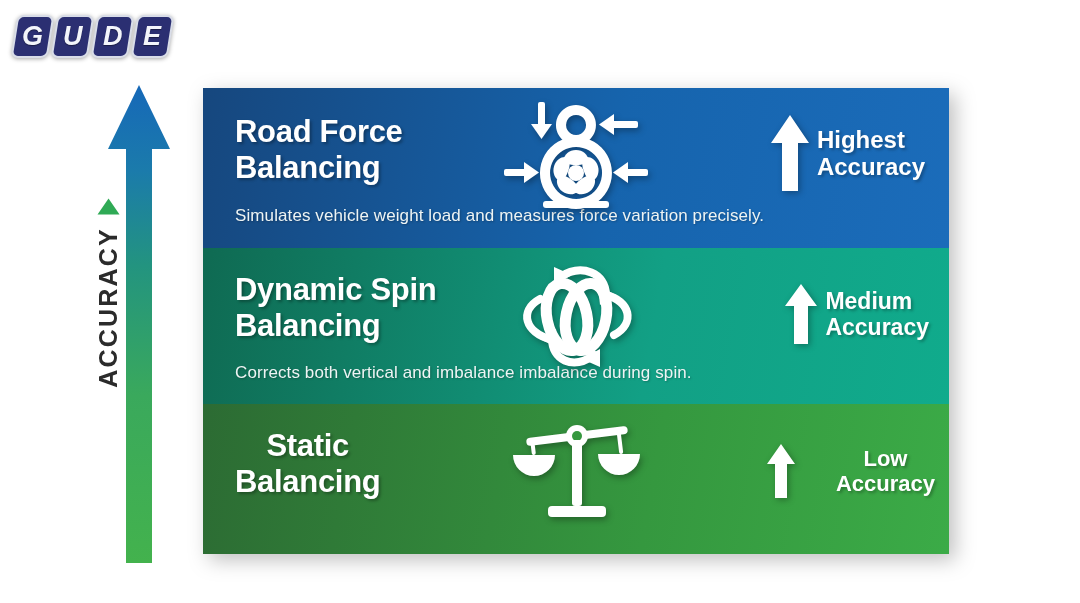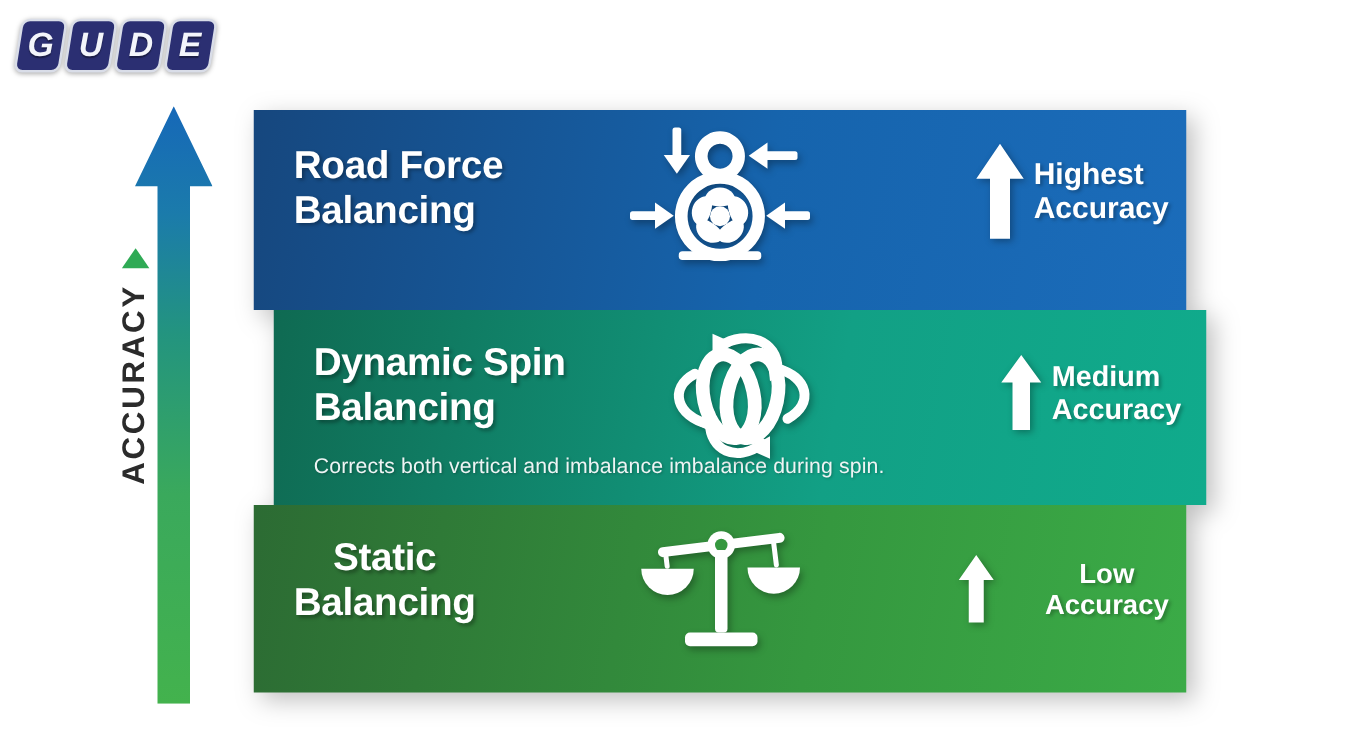"Highest" .band.b1 .rating { right: 14px -> 24px }
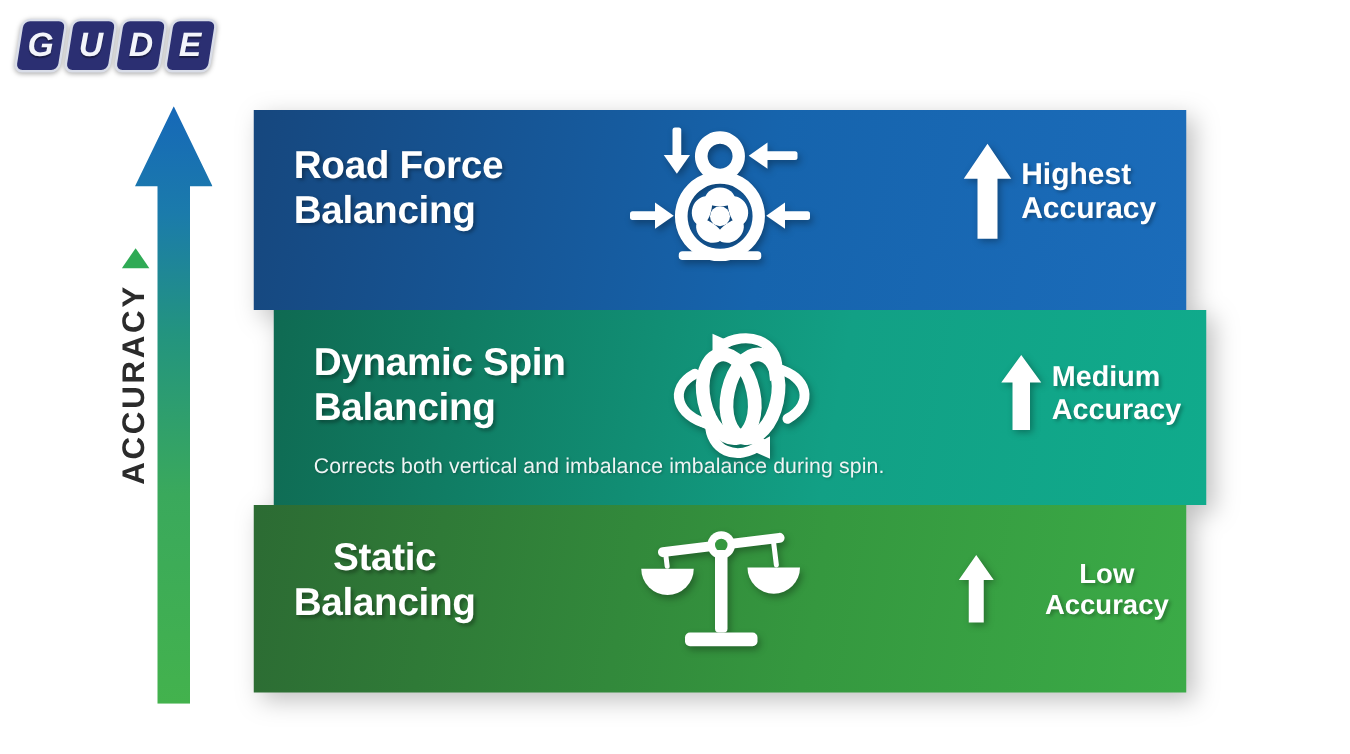"Simulates vehicle weight load and" div.band-desc { html: none -> <div>Simulates vehicle weight load and measures force variation precisely.</div> }
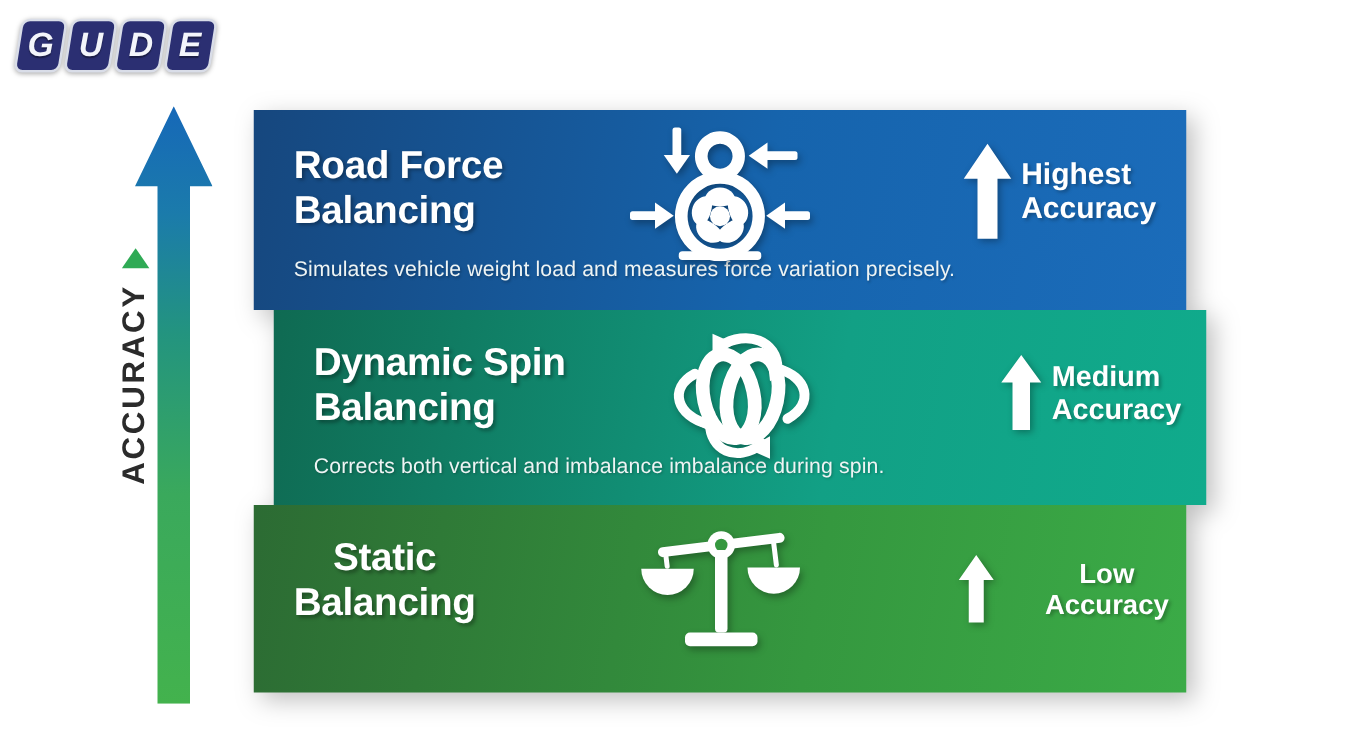"Dynamic Spin" .band.b2 { margin-left: 16px -> none }
